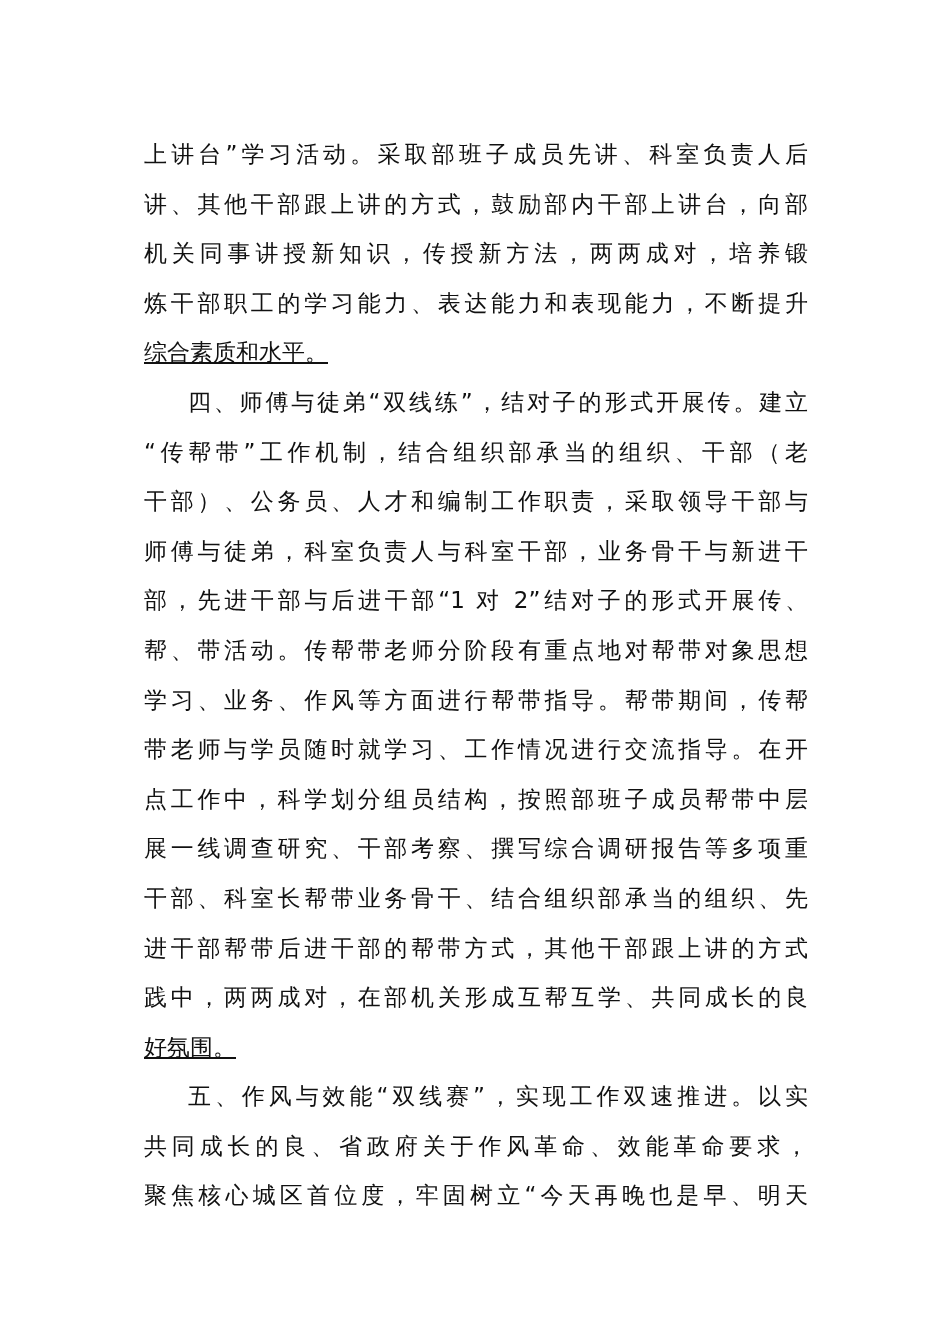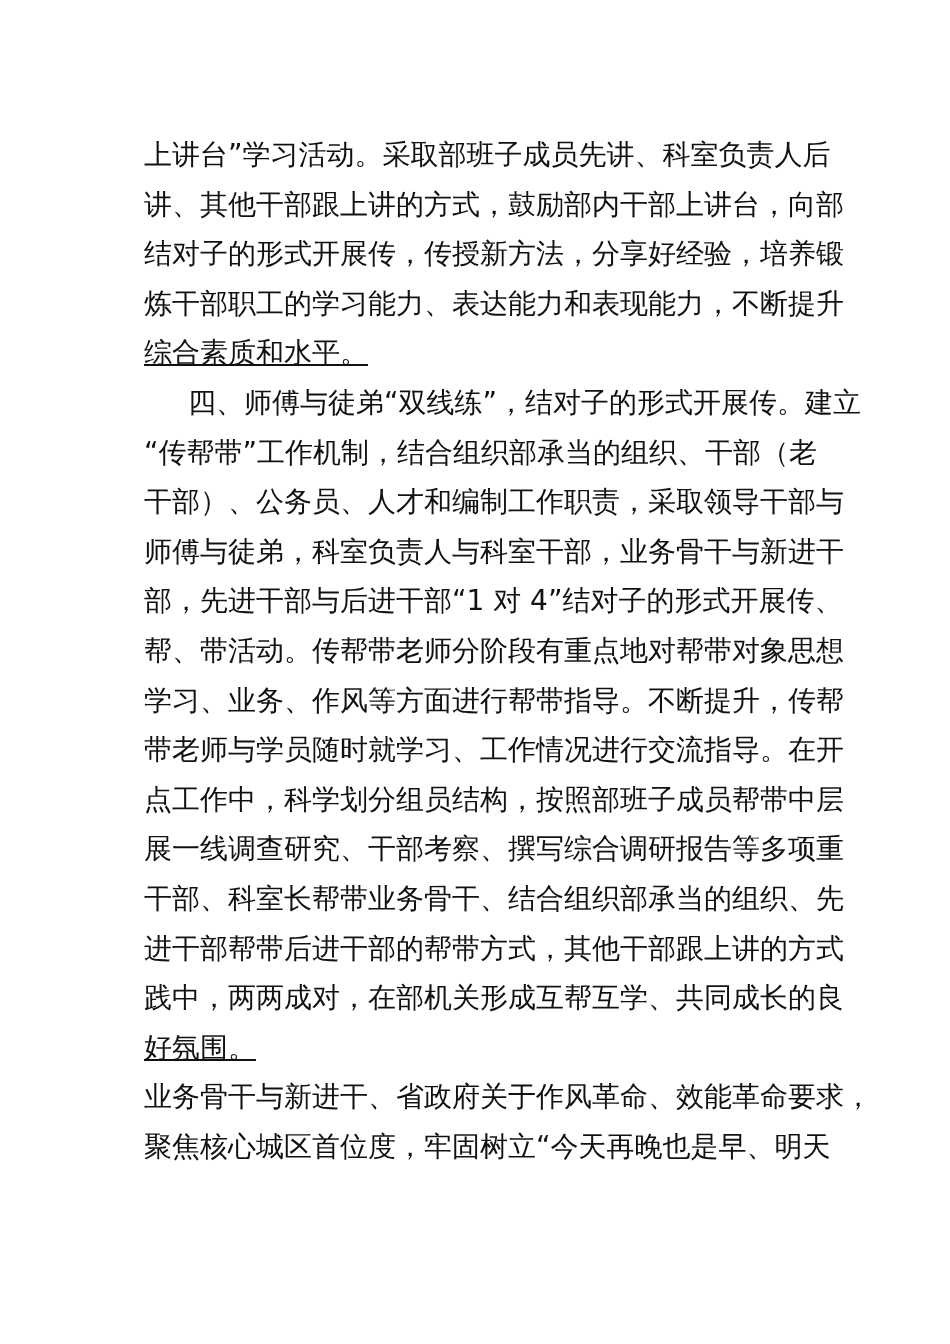"上讲台”学习活动。采取部班子成员先讲、科室负责人后" .page { font-size: 28px -> 23px }
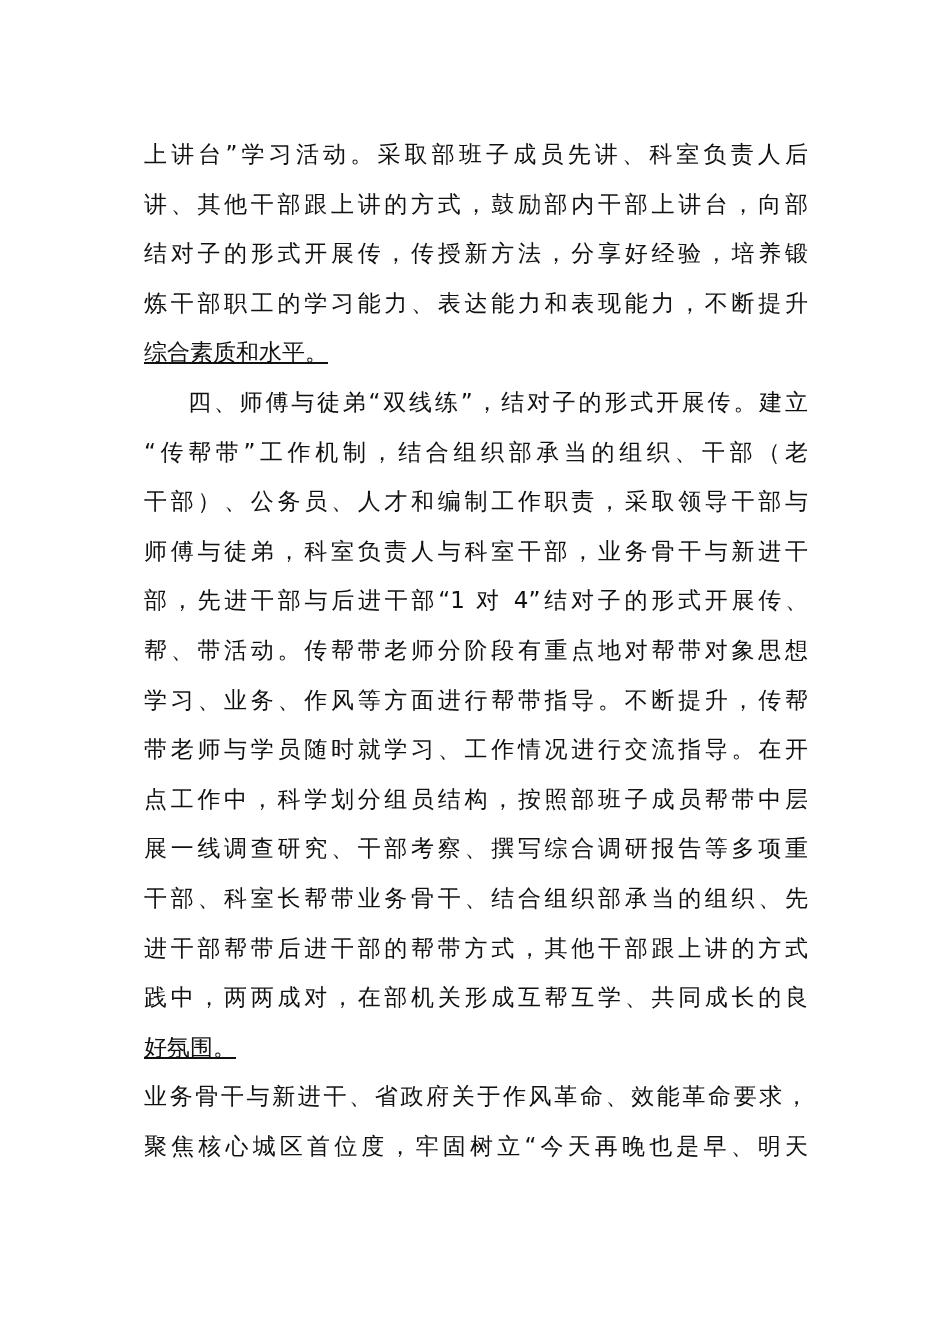"结对子的形式开展传，传授新方法，分享好经验，培养锻" div.line { text: 结对子的形式开展传，传授新方法，分享好经验 -> 机关同事讲授新知识，传授新方法，两两成对 }
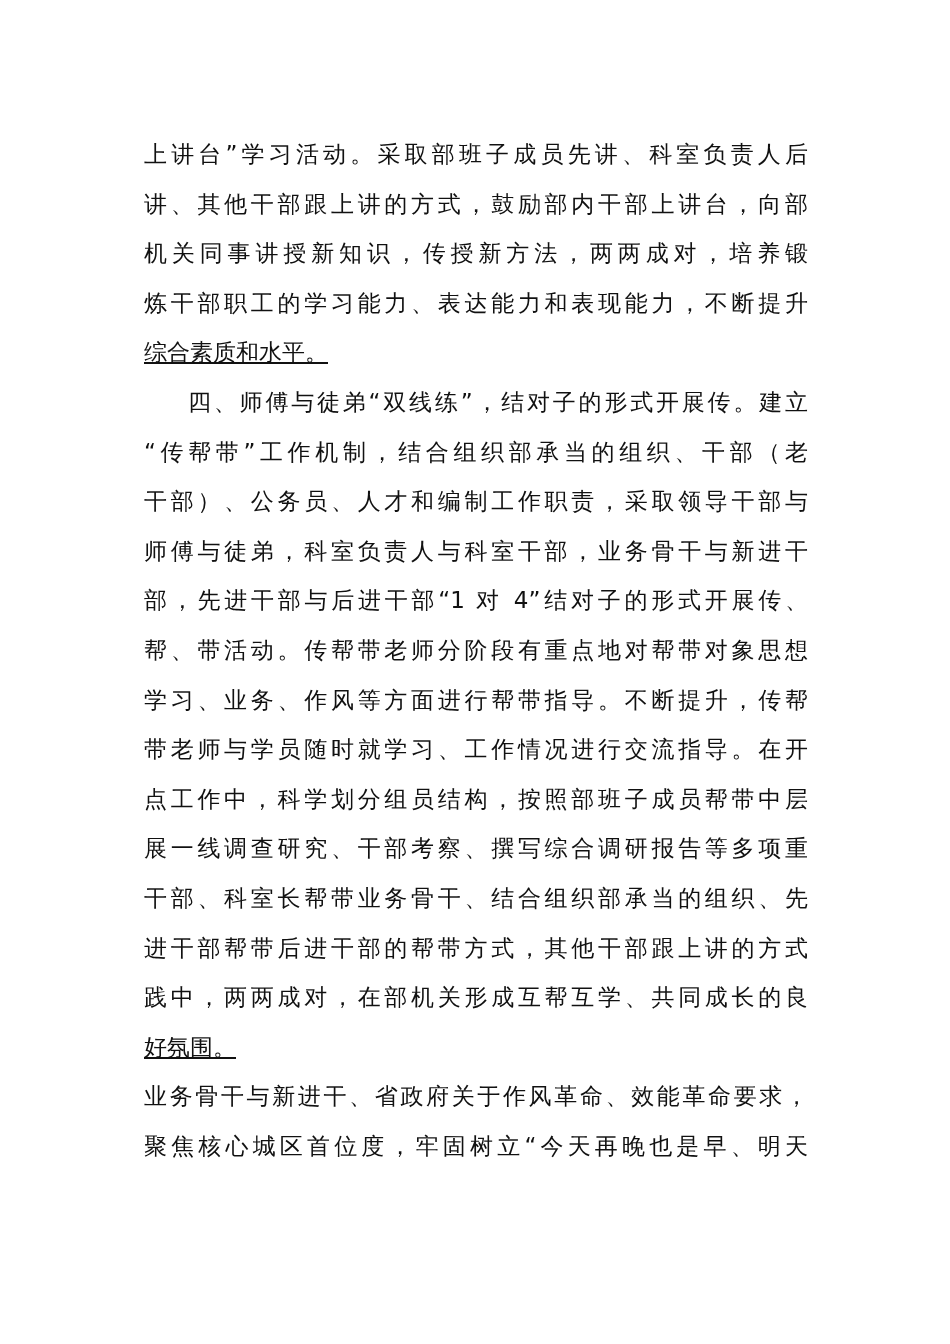"部，先进干部与后进干部“1 对 4”结对子的形式开展传、" div.line { text: 4 -> 2 }
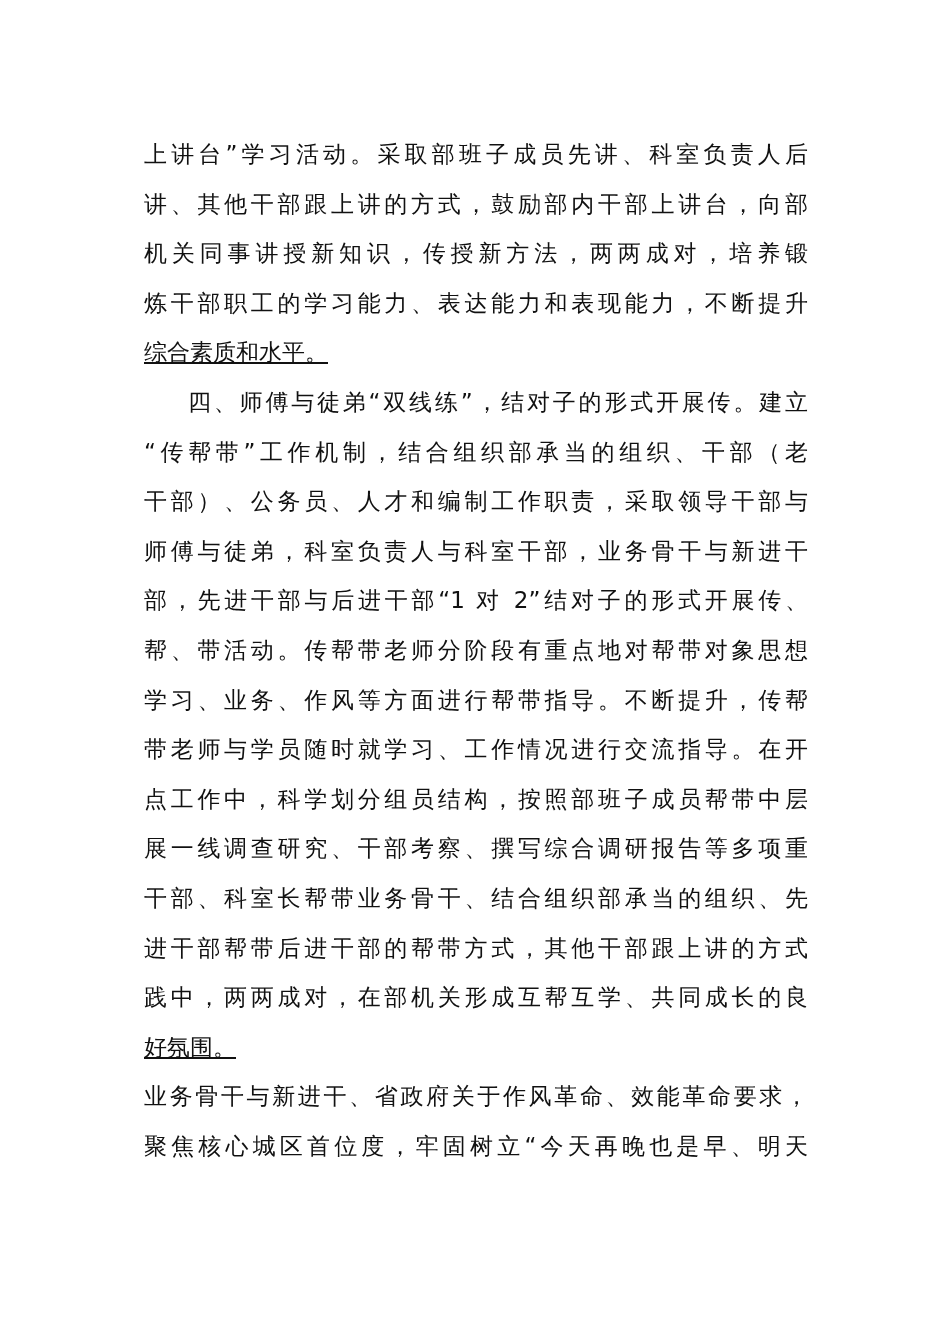"学习、业务、作风等方面进行帮带指导。不断提升，传帮" div.line { text: 不断提升 -> 帮带期间 }
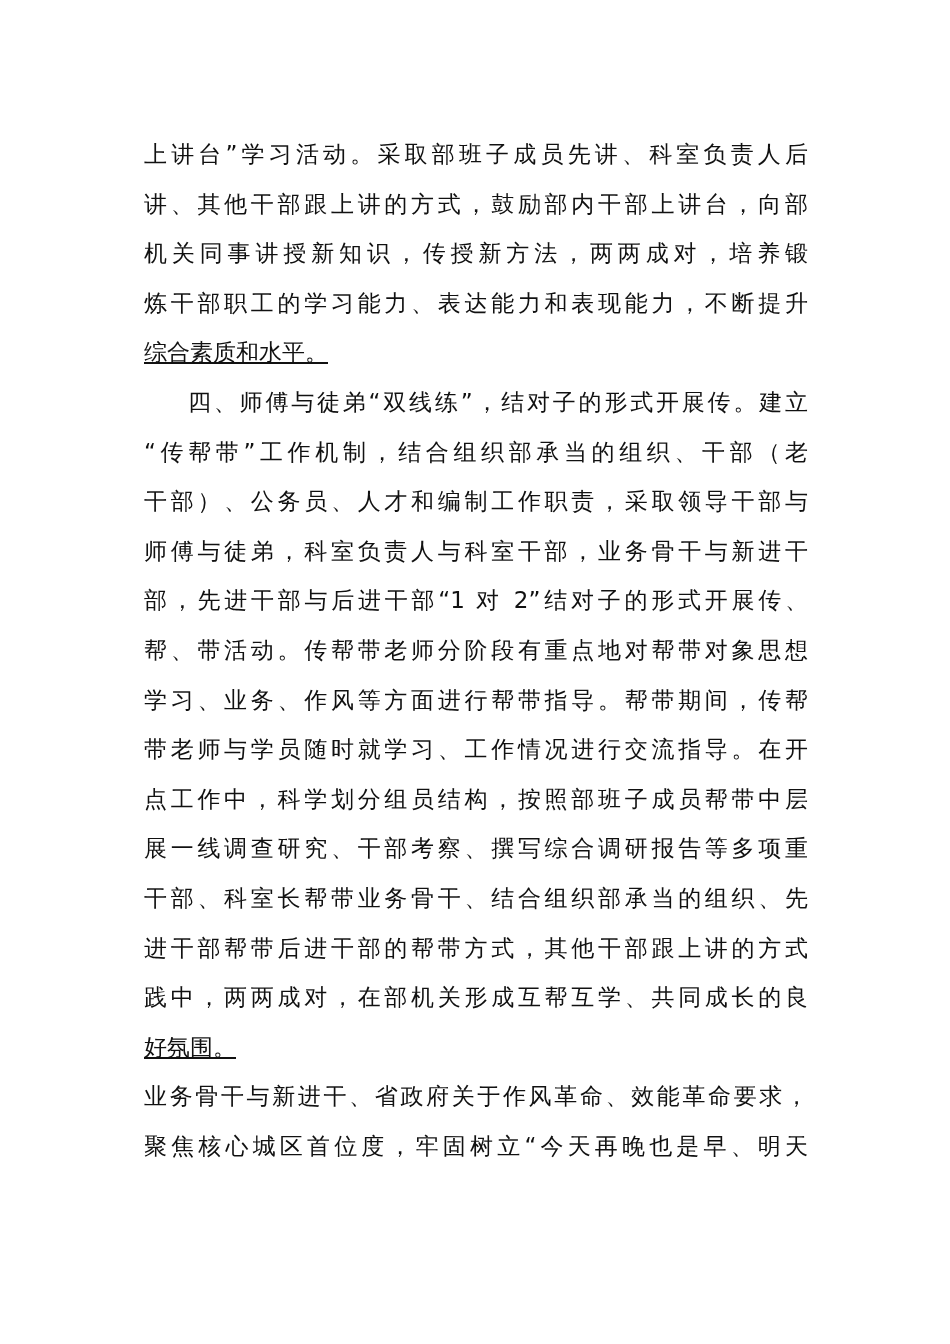"五、作风与效能“双线赛”，实现工作双速推进。以实" div.line { html: none -> <div>五、作风与效能“双线赛”，实现工作双速推进。以实</div> }
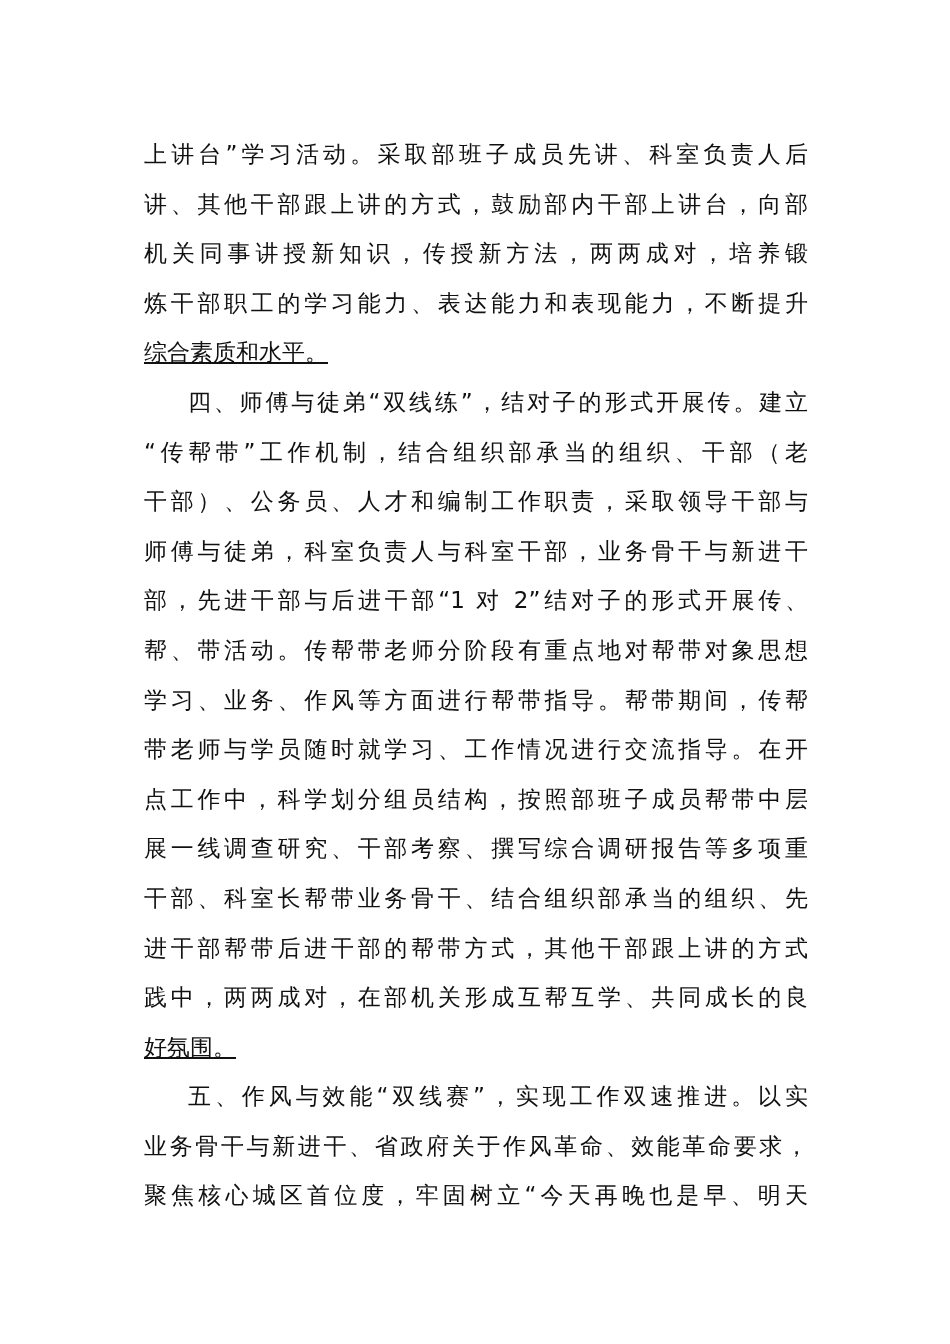"业务骨干与新进干、省政府关于作风革命、效能革命要求，" div.line { text: 业务骨干与新进干 -> 共同成长的良 }
